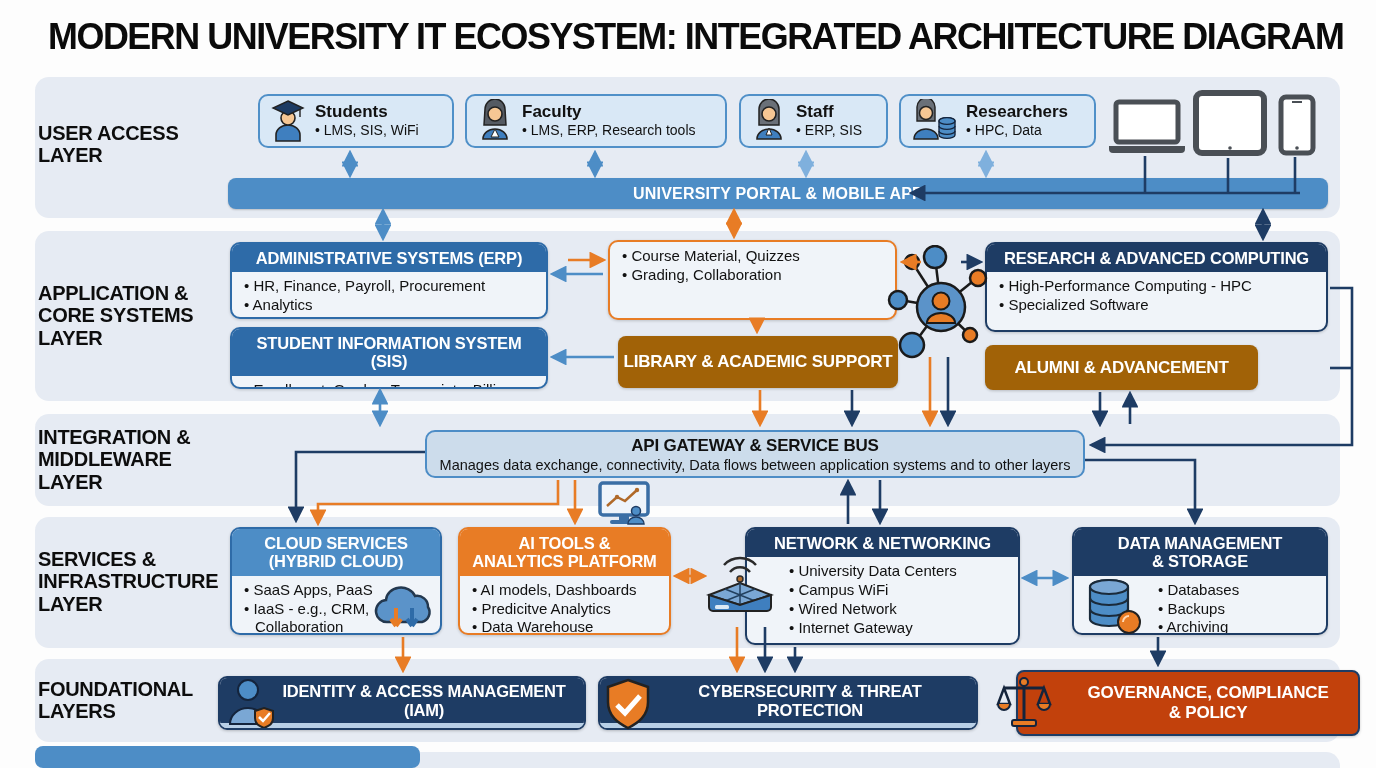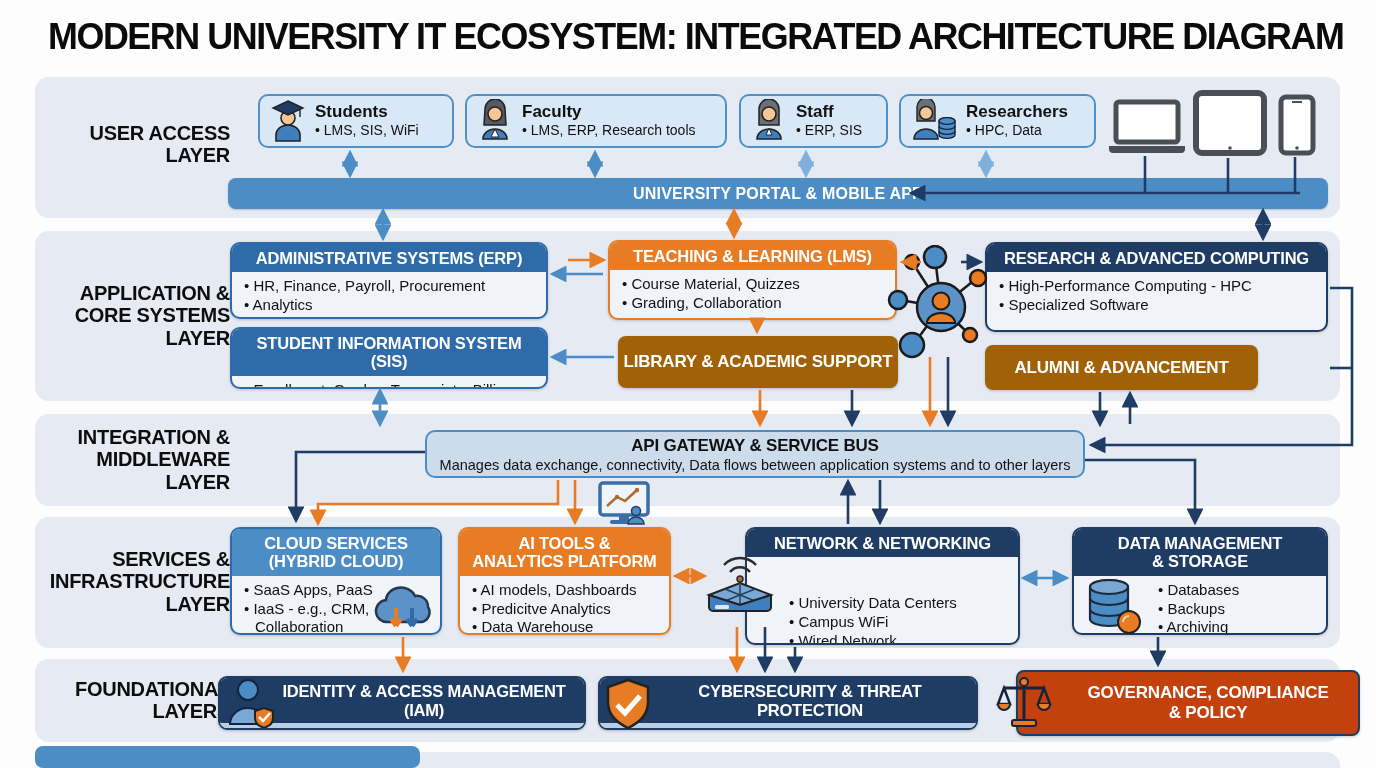"USER ACCESS" .layer-label { text-align: right -> left }
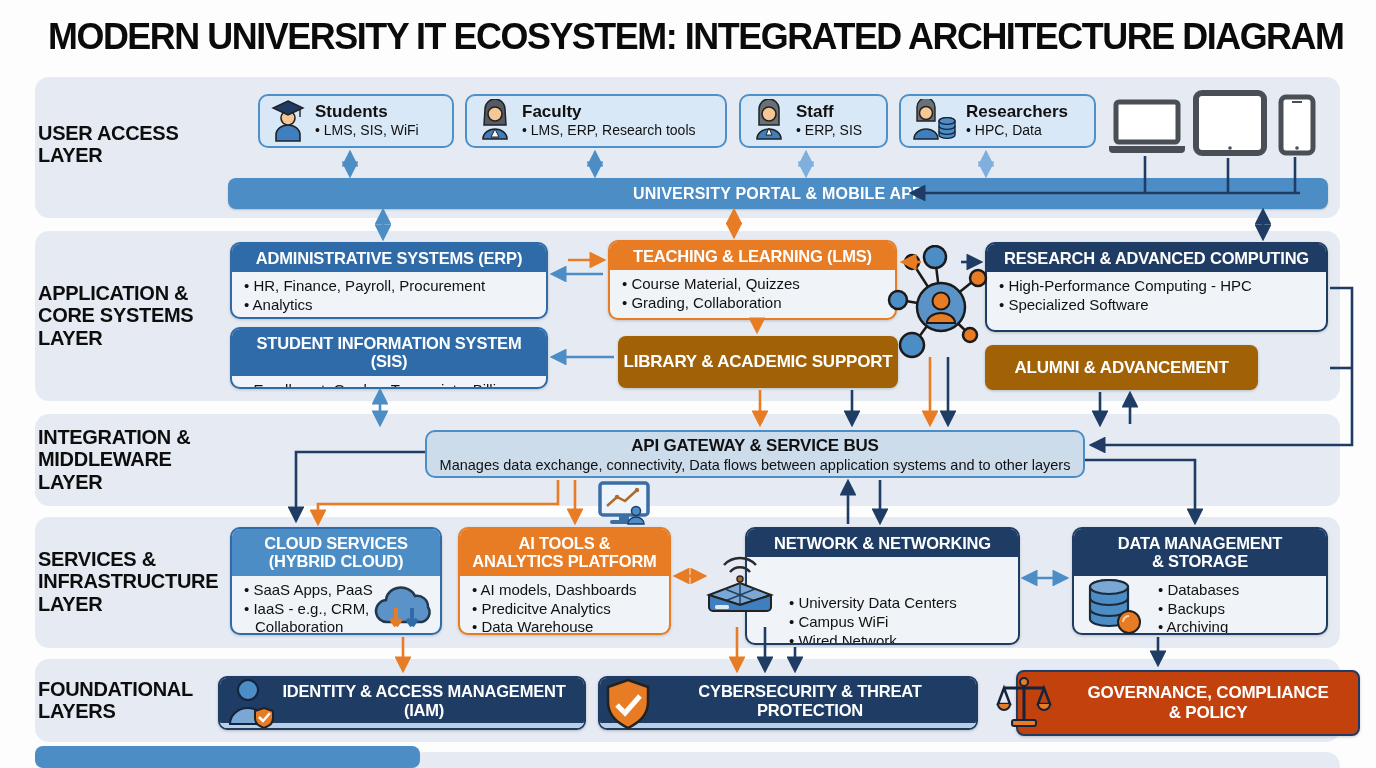"TEACHING & LEARNING (LMS)" div.hd { html: <div>TEACHING &amp; LEARNING (LMS)</div> -> none }
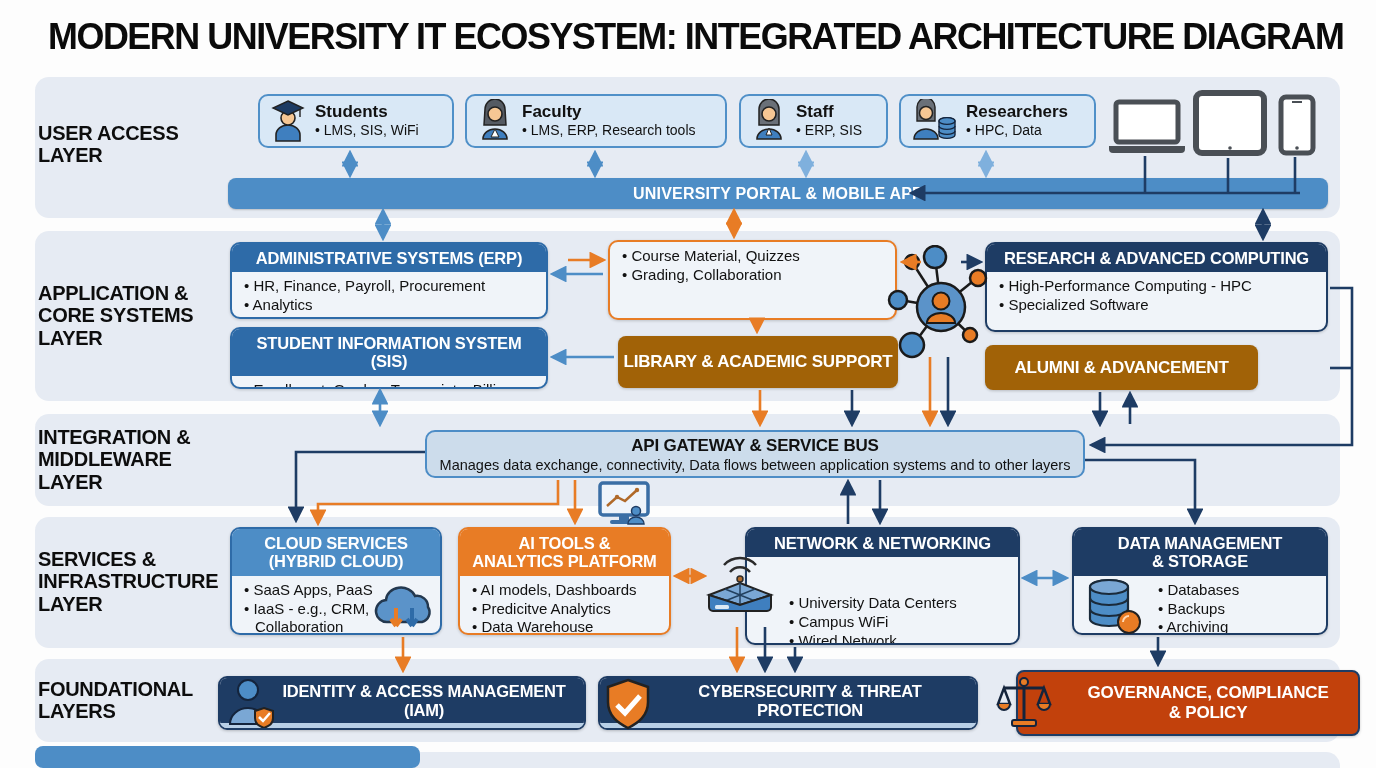"University Data Centers" div.bd { margin-top: 32px -> none }
